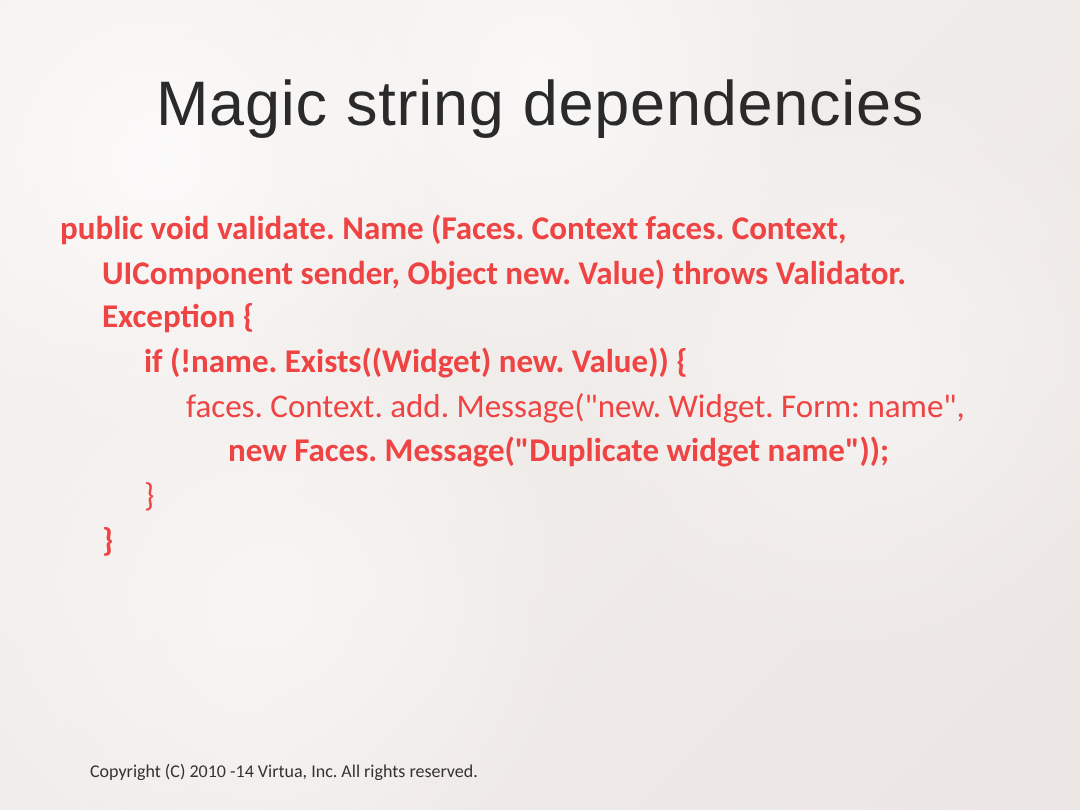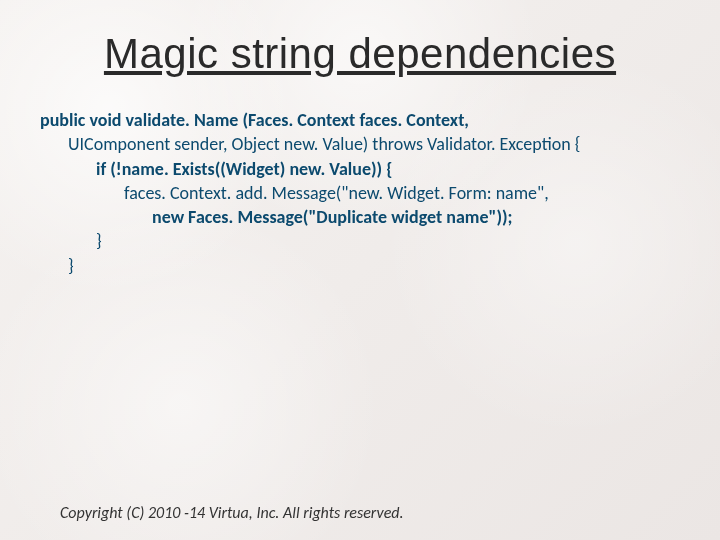"Magic string dependencies" .title { padding-top: 30px -> 45px; text-decoration: underline -> none }
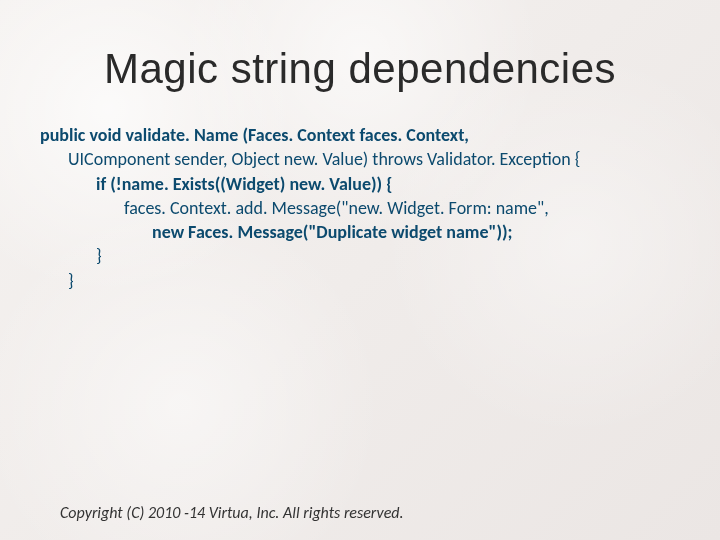"public void validate. Name (Faces." .code-block { color: #0c4a6e -> #ef4444; font-size: 18px -> 22px; margin: 30px 40px 0 40px -> 44px 40px 0 40px }
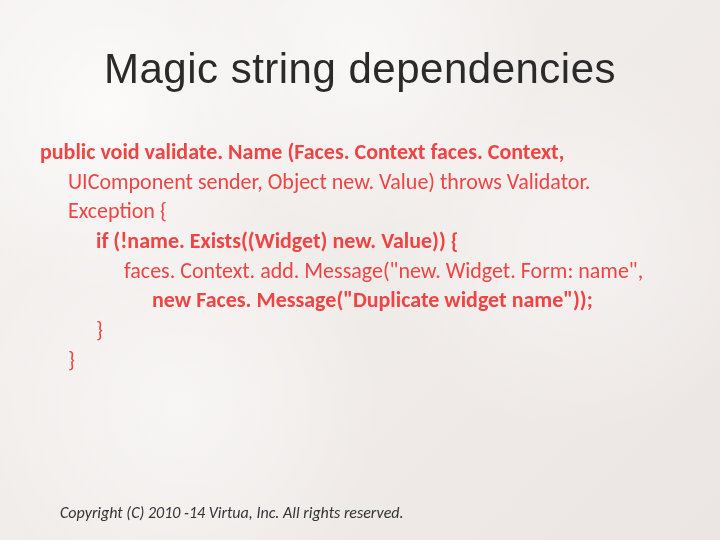"UIComponent sender, Object new. Value)" .indent1 { font-weight: none -> bold }
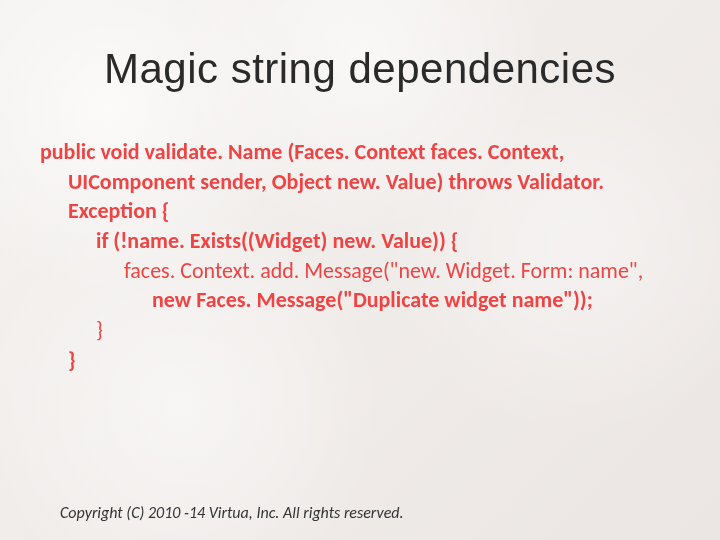"Copyright (C) 2010 -14 Virtua," .copyright { font-size: 16px -> 12px; font-style: italic -> none }
